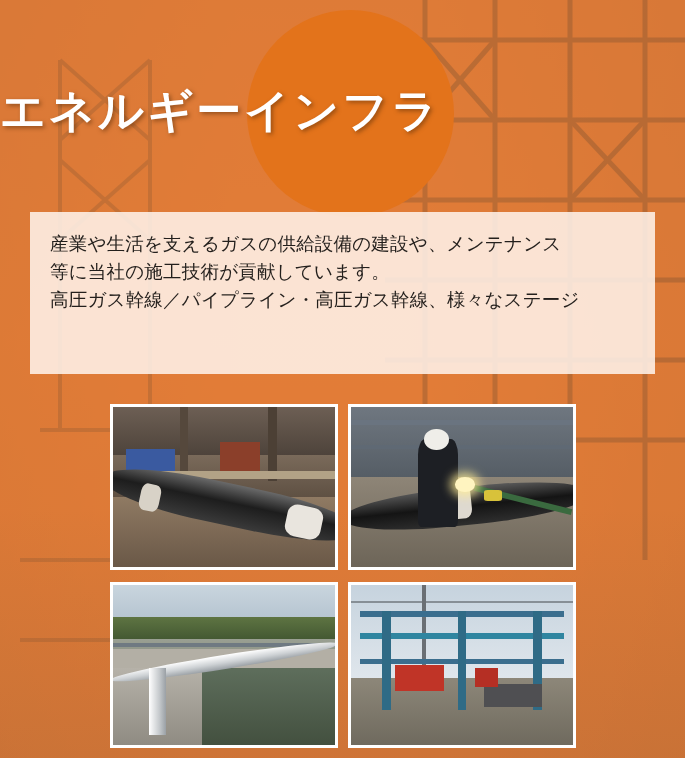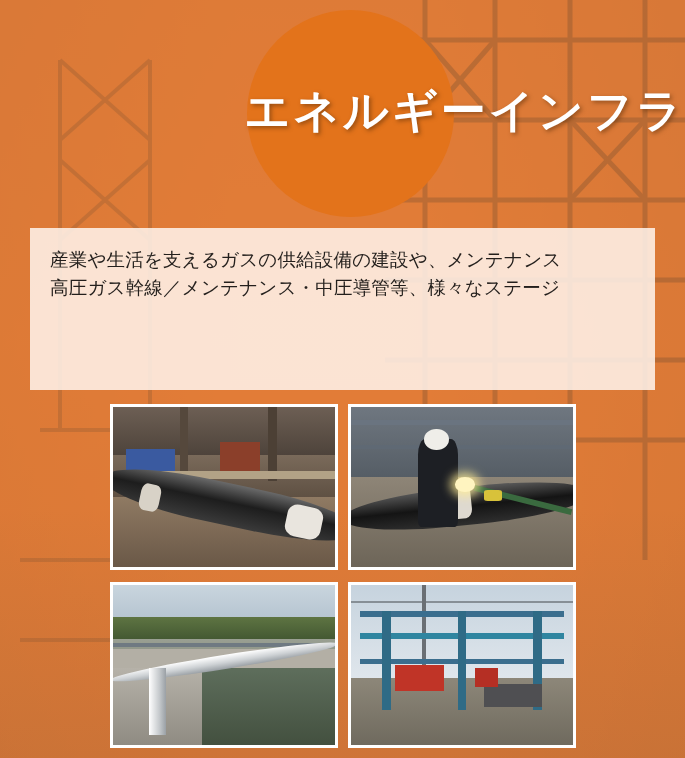"エネルギーインフラ" .title { text-align: right -> left }
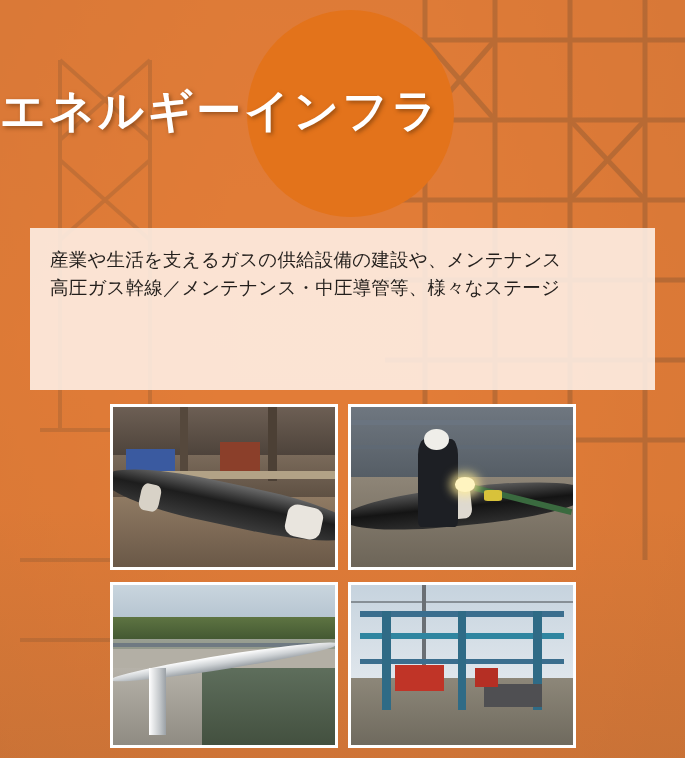"産業や生活を支えるガスの供給設備の建設や、メンテナンス" .desc-panel { top: 228px -> 212px }
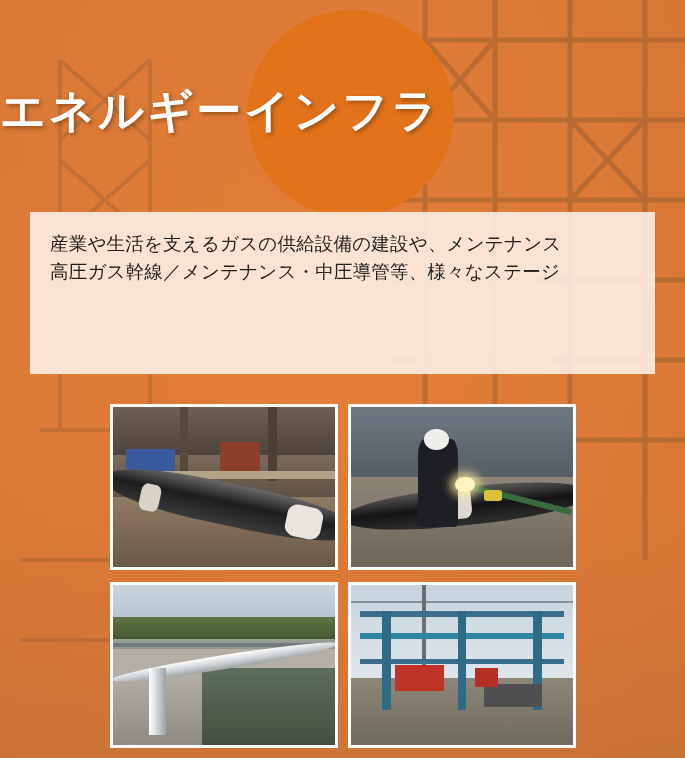"等に当社の施工技術が貢献しています。" div.desc-line { html: none -> <div>等に当社の施工技術が貢献しています。</div> }
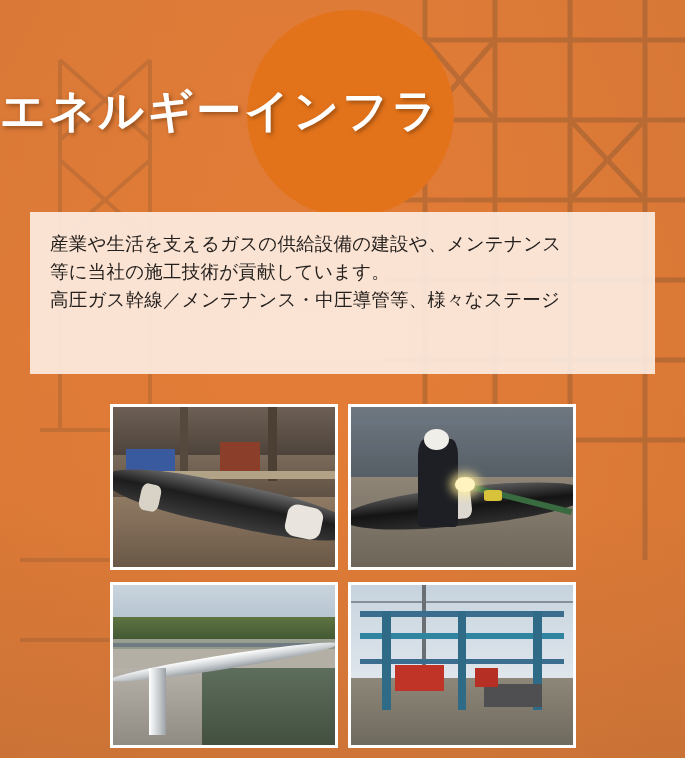"高圧ガス幹線／メンテナンス・中圧導管等、様々なステージ" div.desc-line { text: メンテナンス・中圧導管等 -> パイプライン・高圧ガス幹線 }
